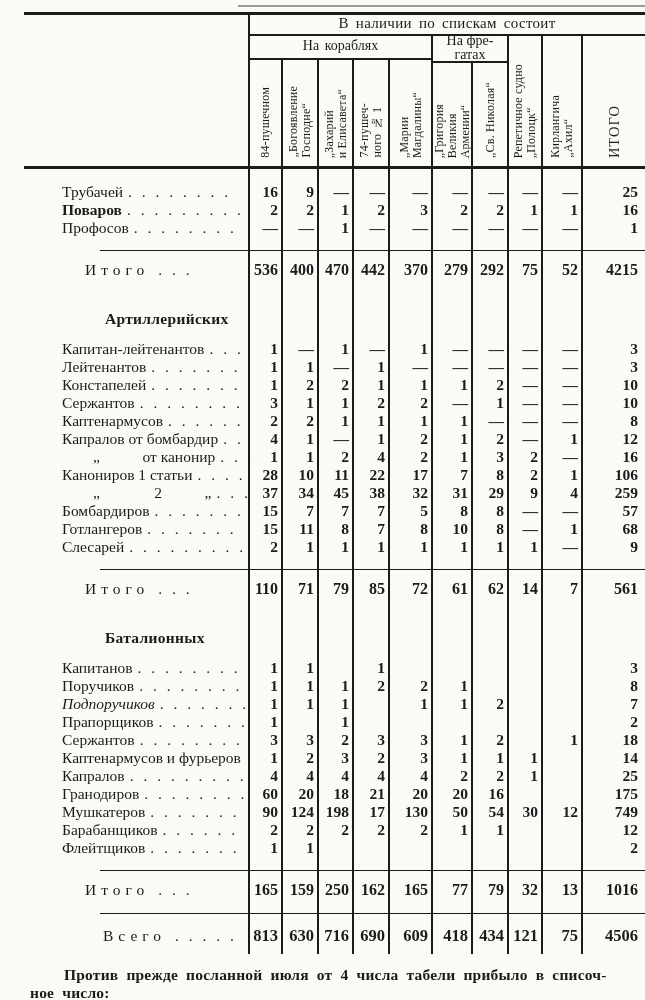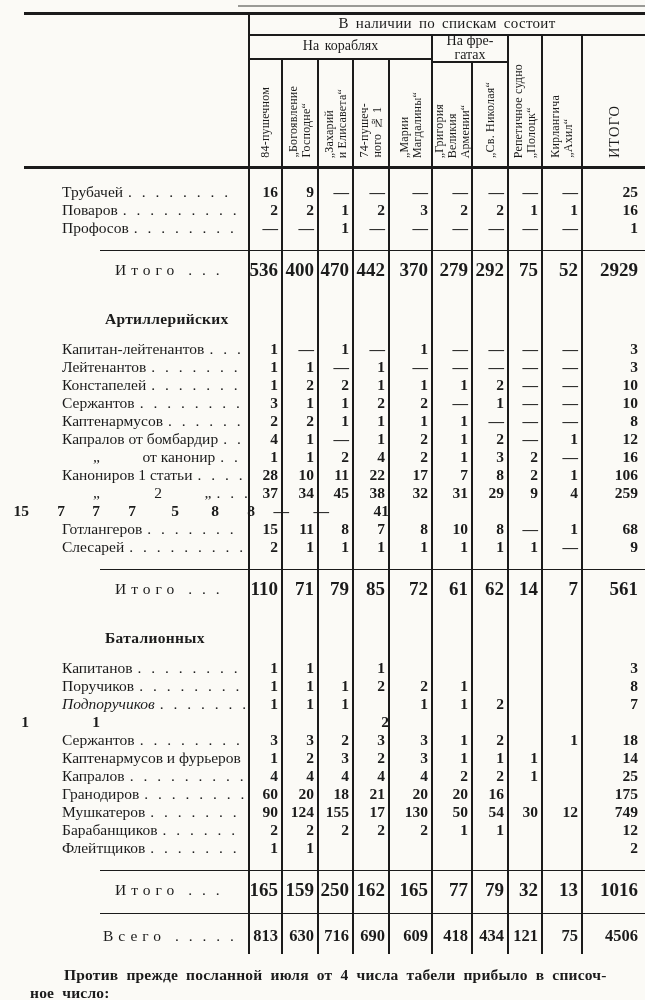"Поваров" div.lbl { font-weight: none -> bold }
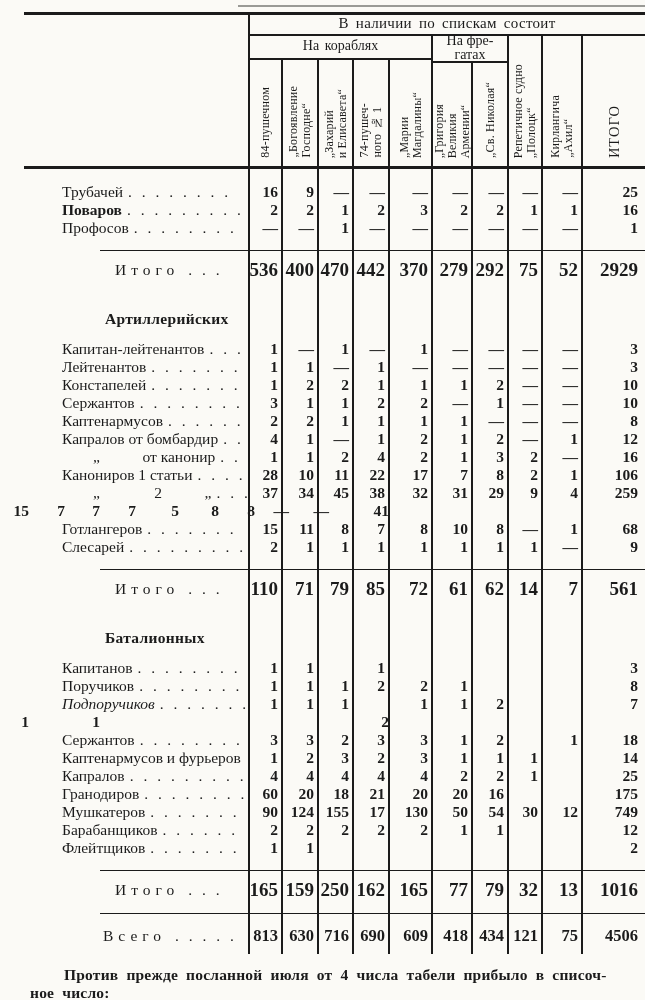"Итого . . ." .total .lc { padding-left: 115px -> 85px }
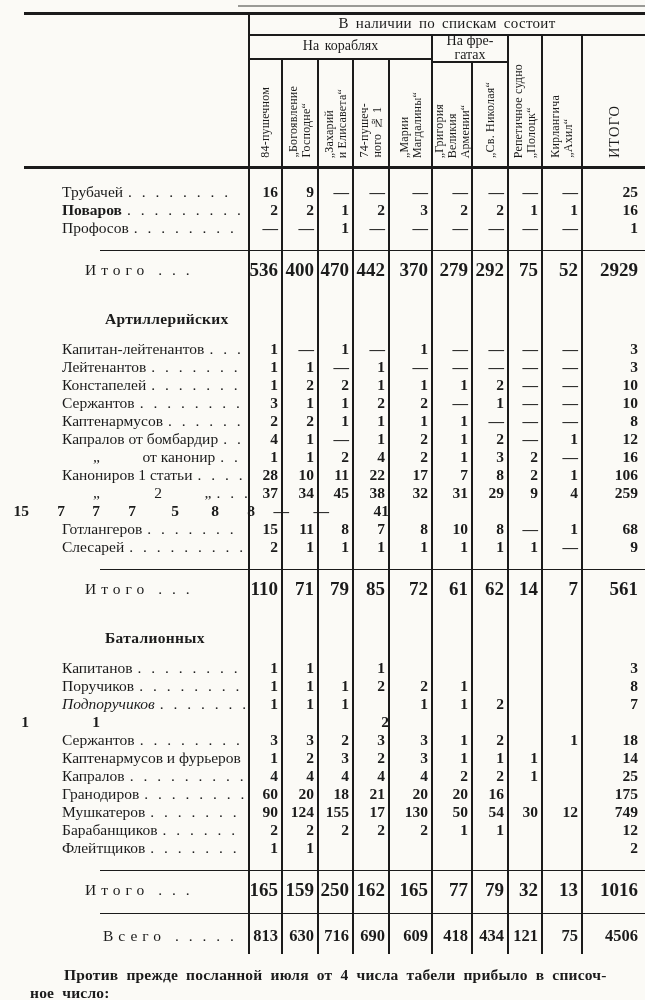"536" .total .vcell { font-size: 19px -> 16px }
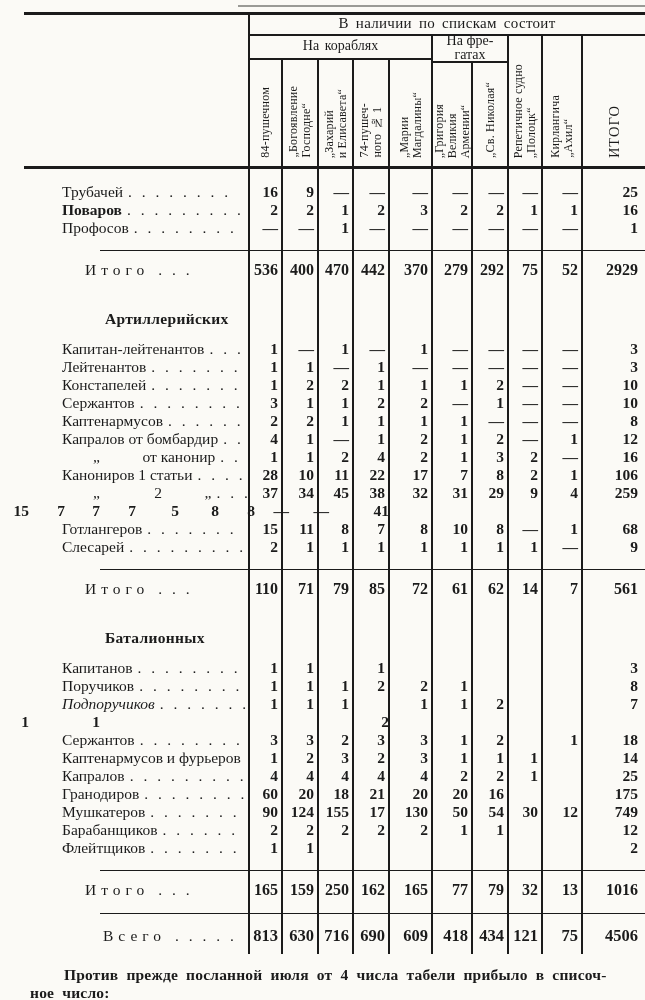"2929" div.vcell { text: 2929 -> 4215 }
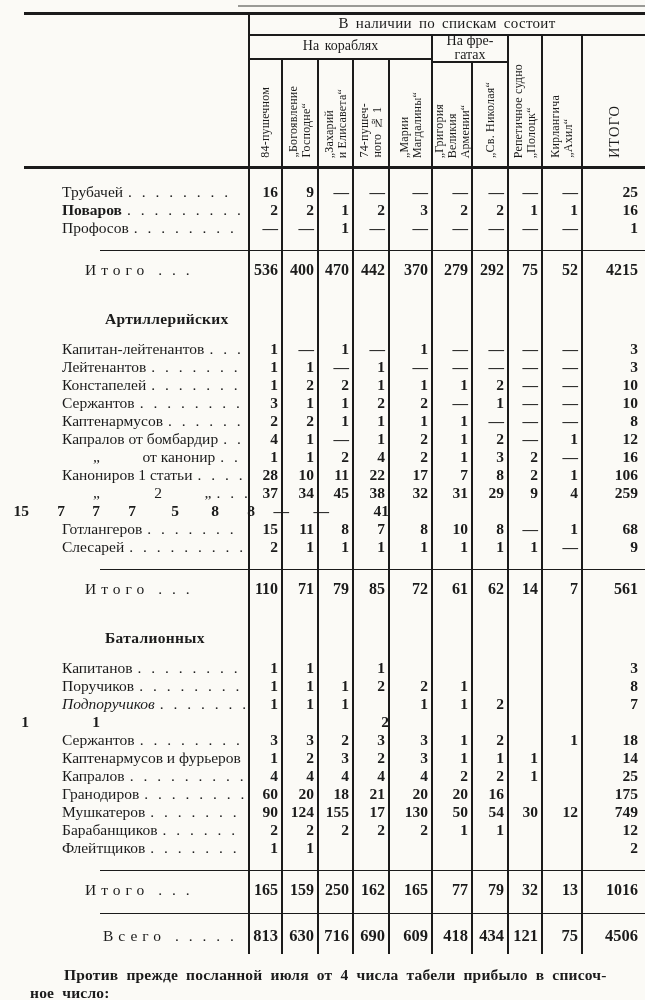"Бомбардиров . . . ." div.lc { html: none -> <div><div>Бомбардиров</div><div>. . . . . . .</div></div> }
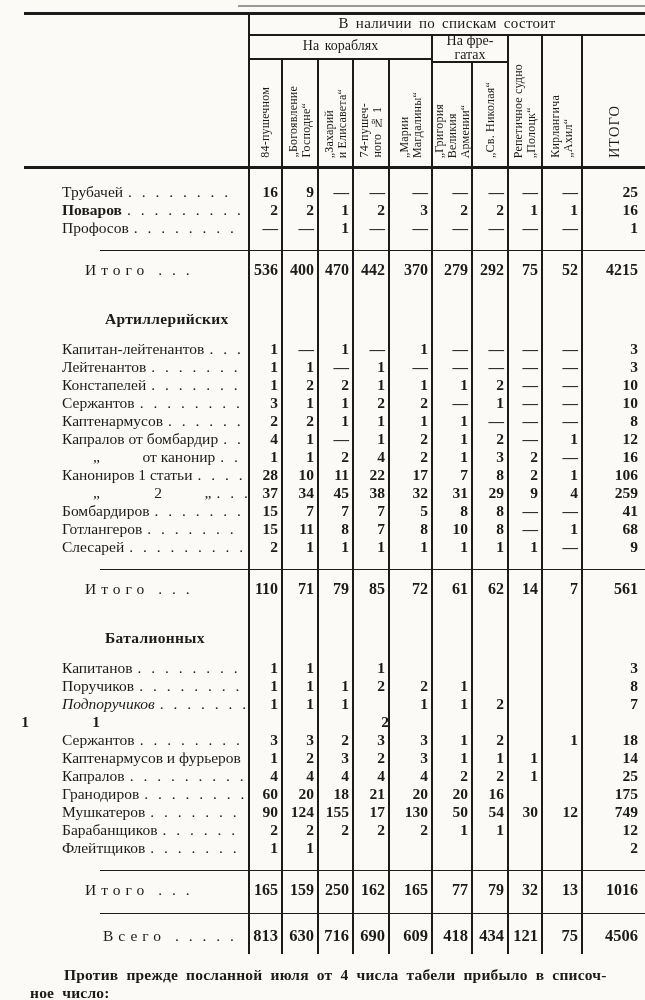"41" div.vcell { text: 41 -> 57 }
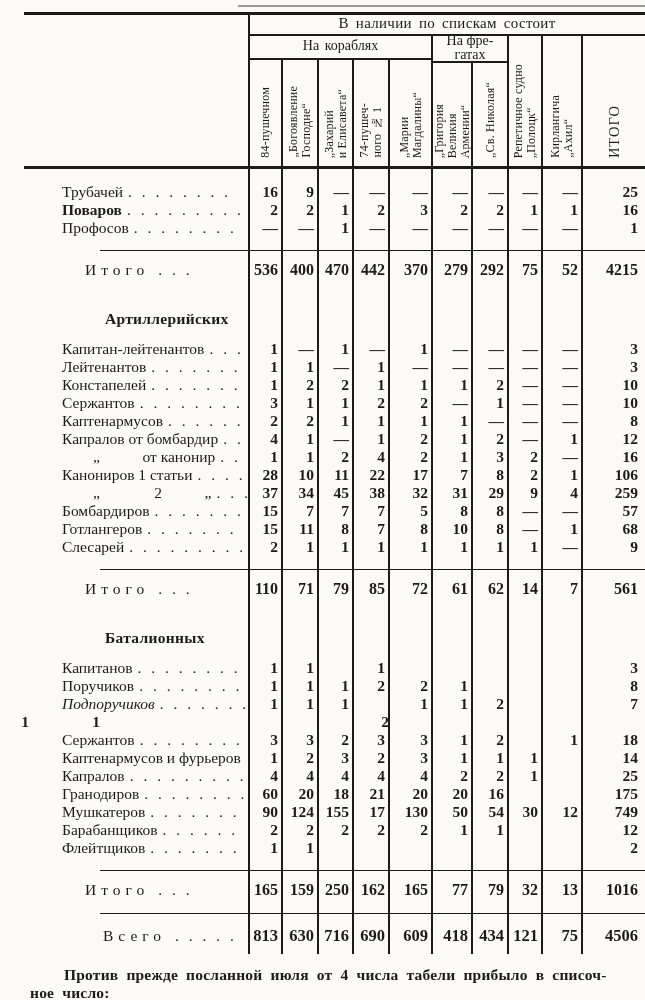"Прапорщиков . . . ." div.lc { html: none -> <div><div>Прапорщиков</div><div>. . . . . . .</div></div> }
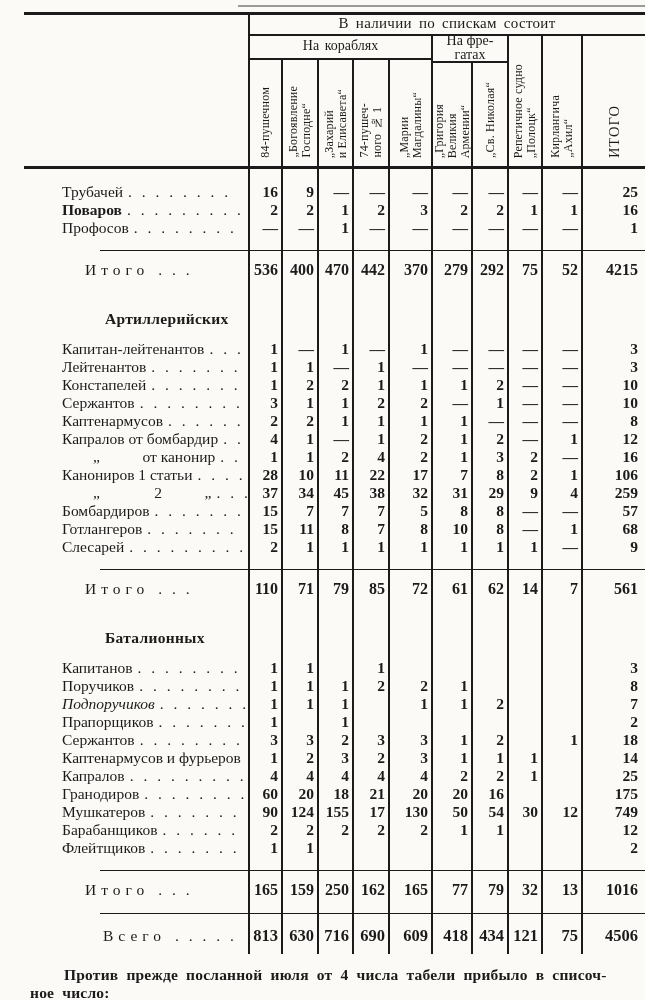"155" div.vcell { text: 155 -> 198 }
